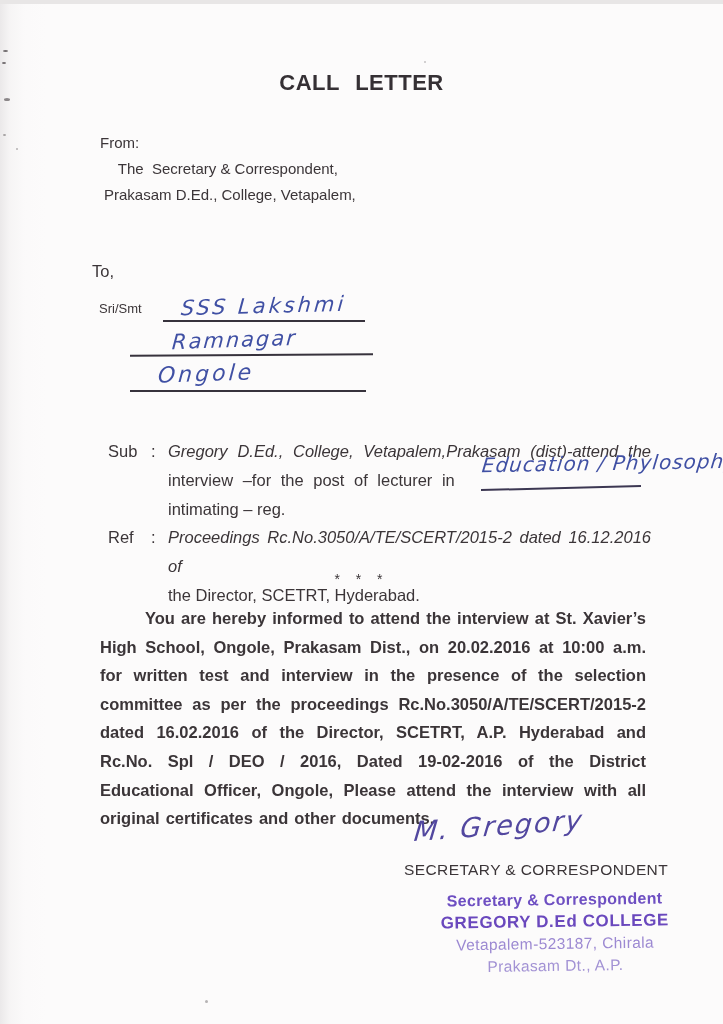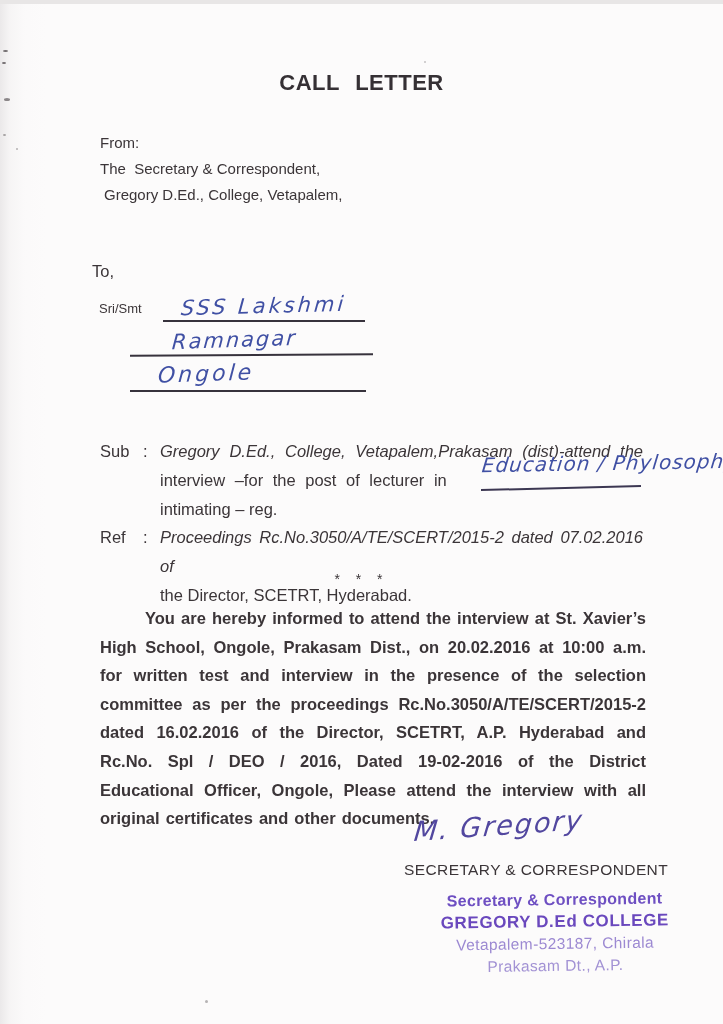"The Secretary & Correspondent," .pre { text-align: none -> center }
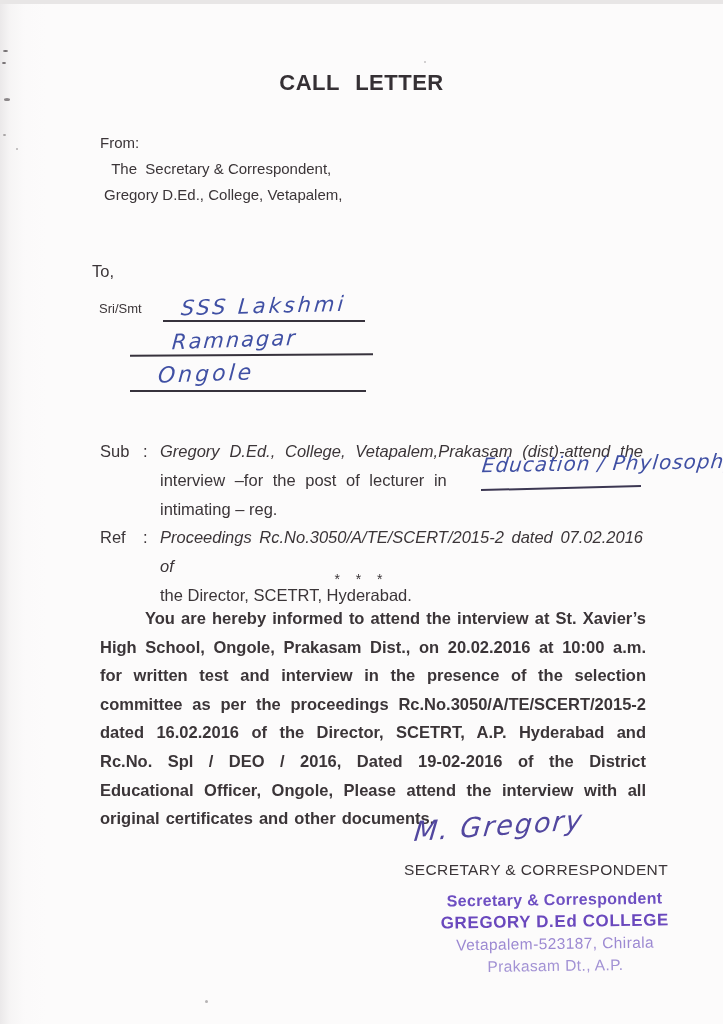"Gregory D.Ed., College, Vetapalem," div.addr2 { text: Gregory -> Prakasam }
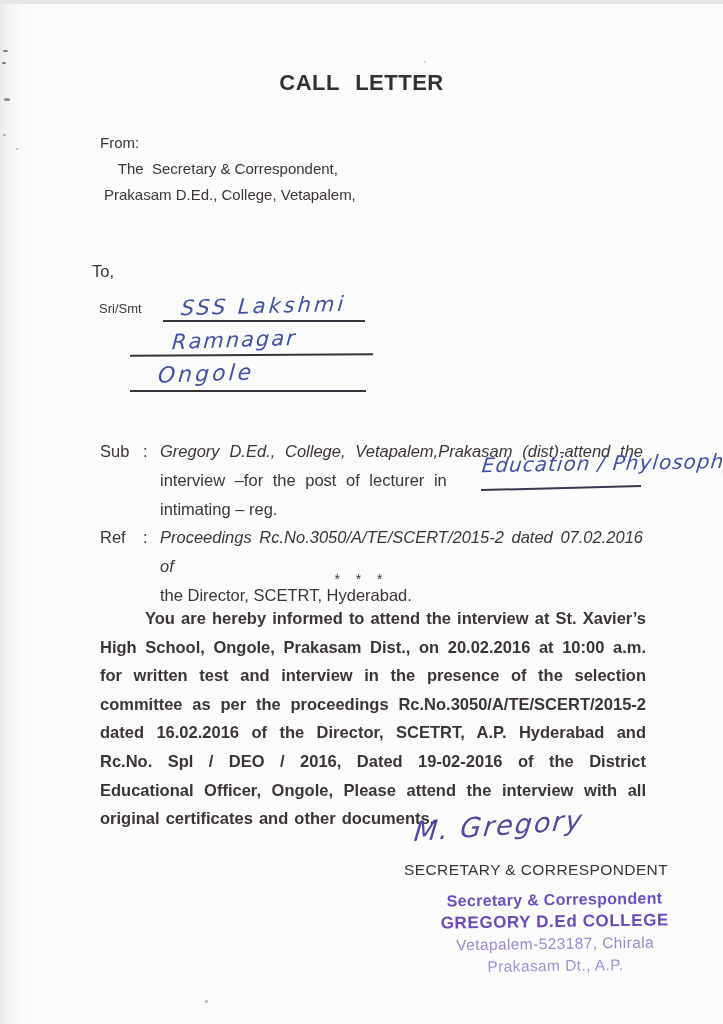"Sub" .sec-block { left: 100px -> 108px }
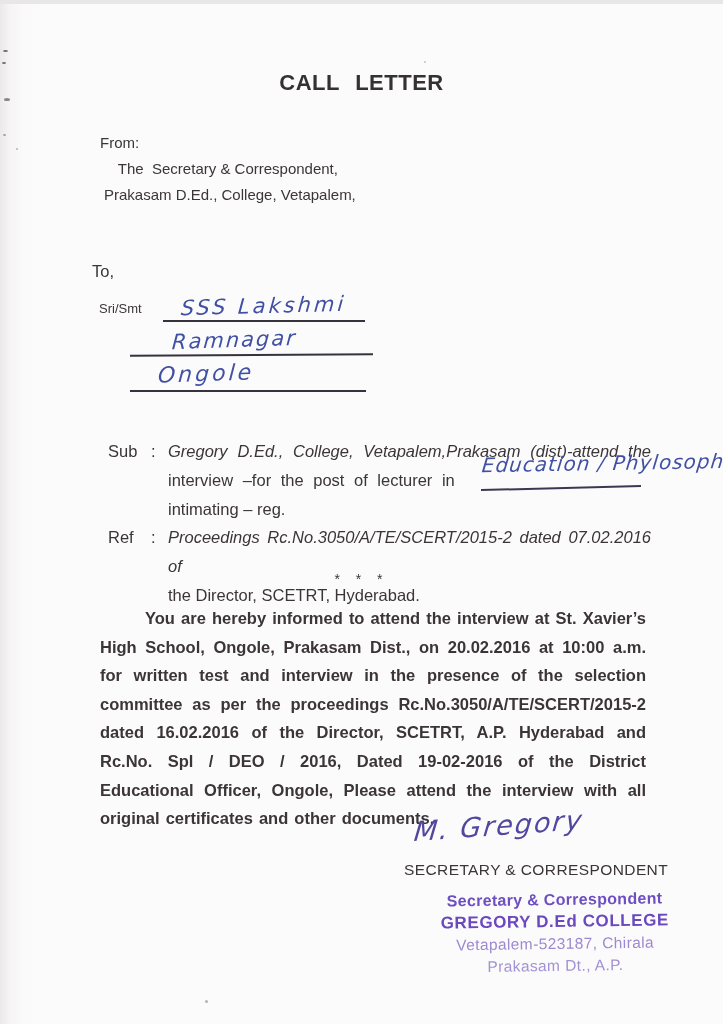"Proceedings Rc.No.3050/A/TE/SCERT/2015-2" div.justify-line { text: 07.02.2016 -> 16.12.2016 }
